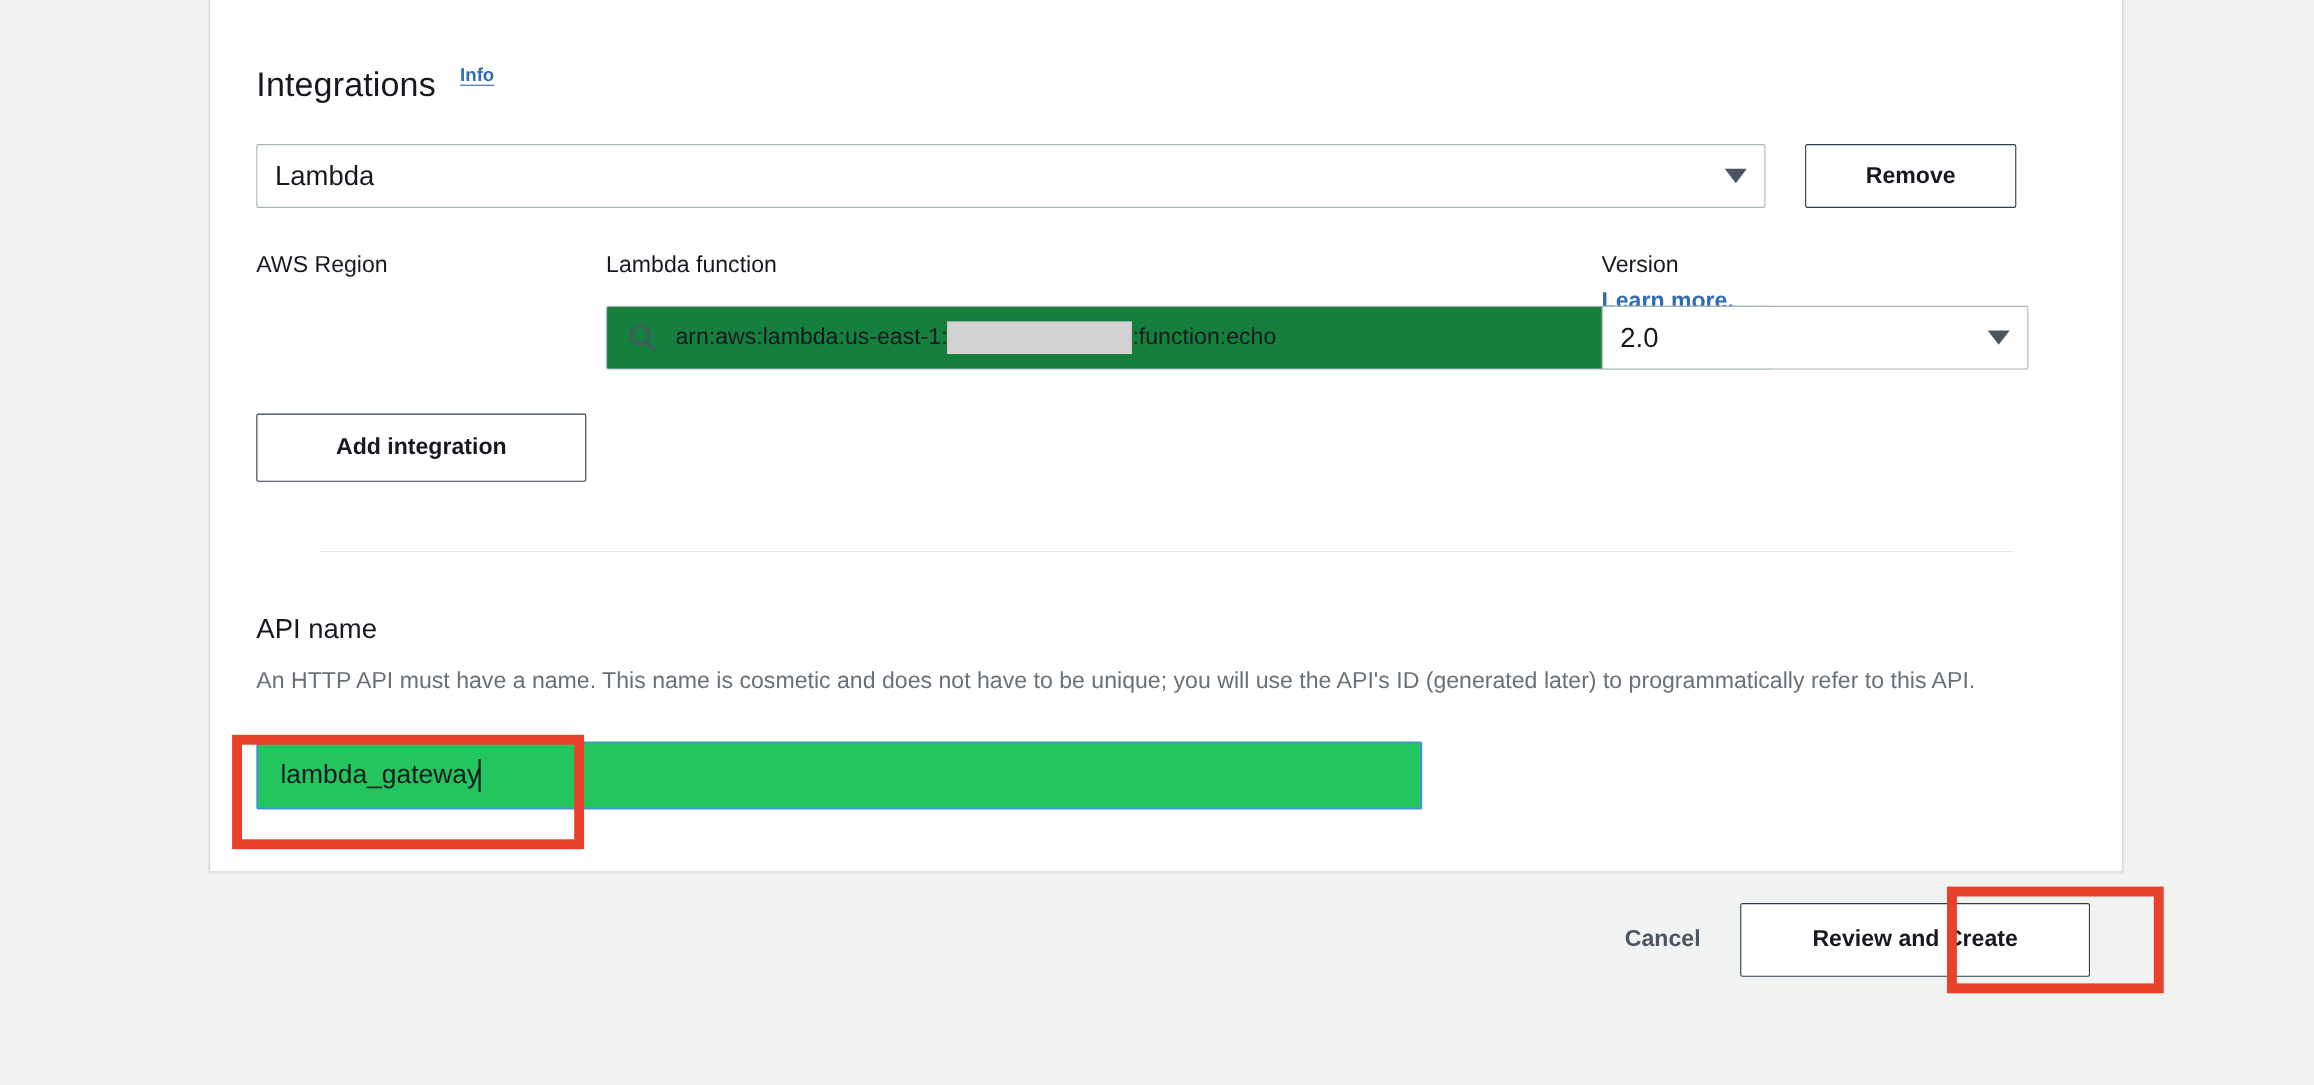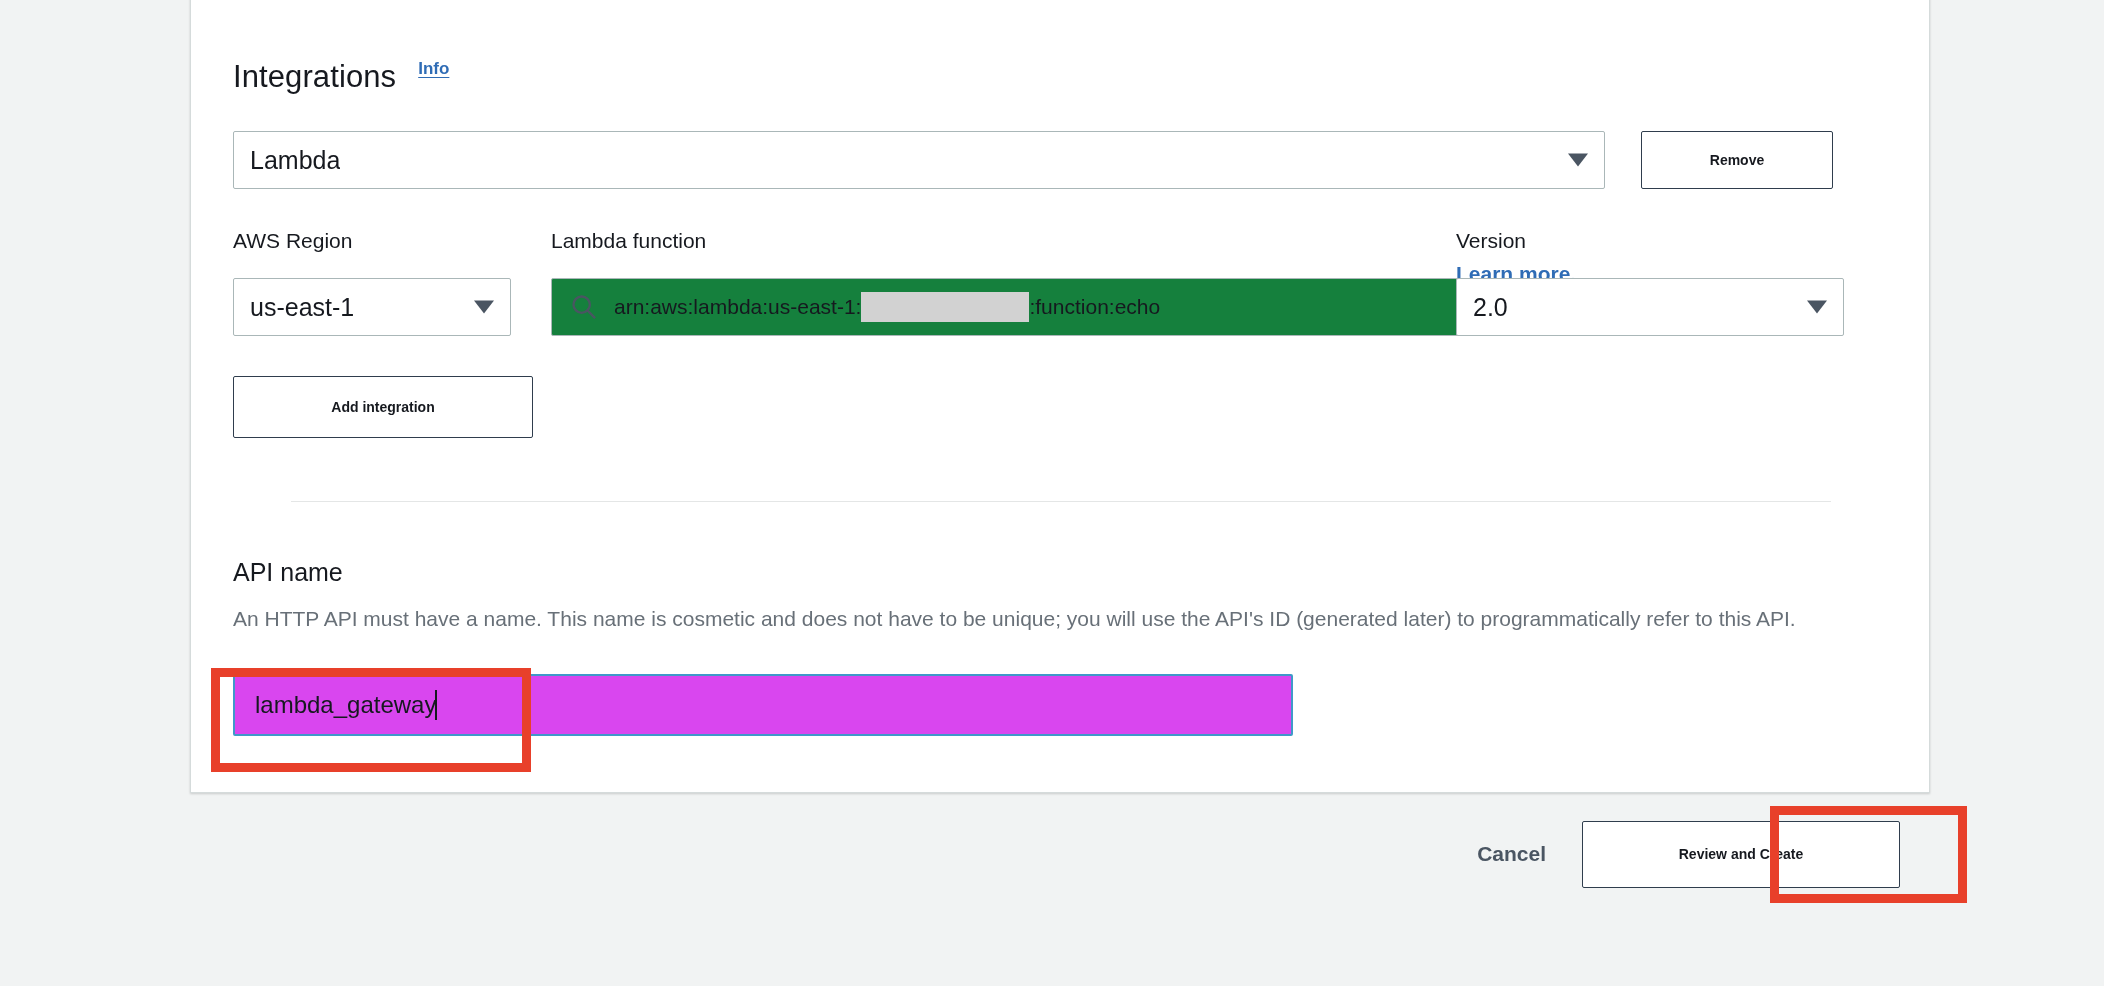"Remove" .btn { font-size: 14px -> 21px }
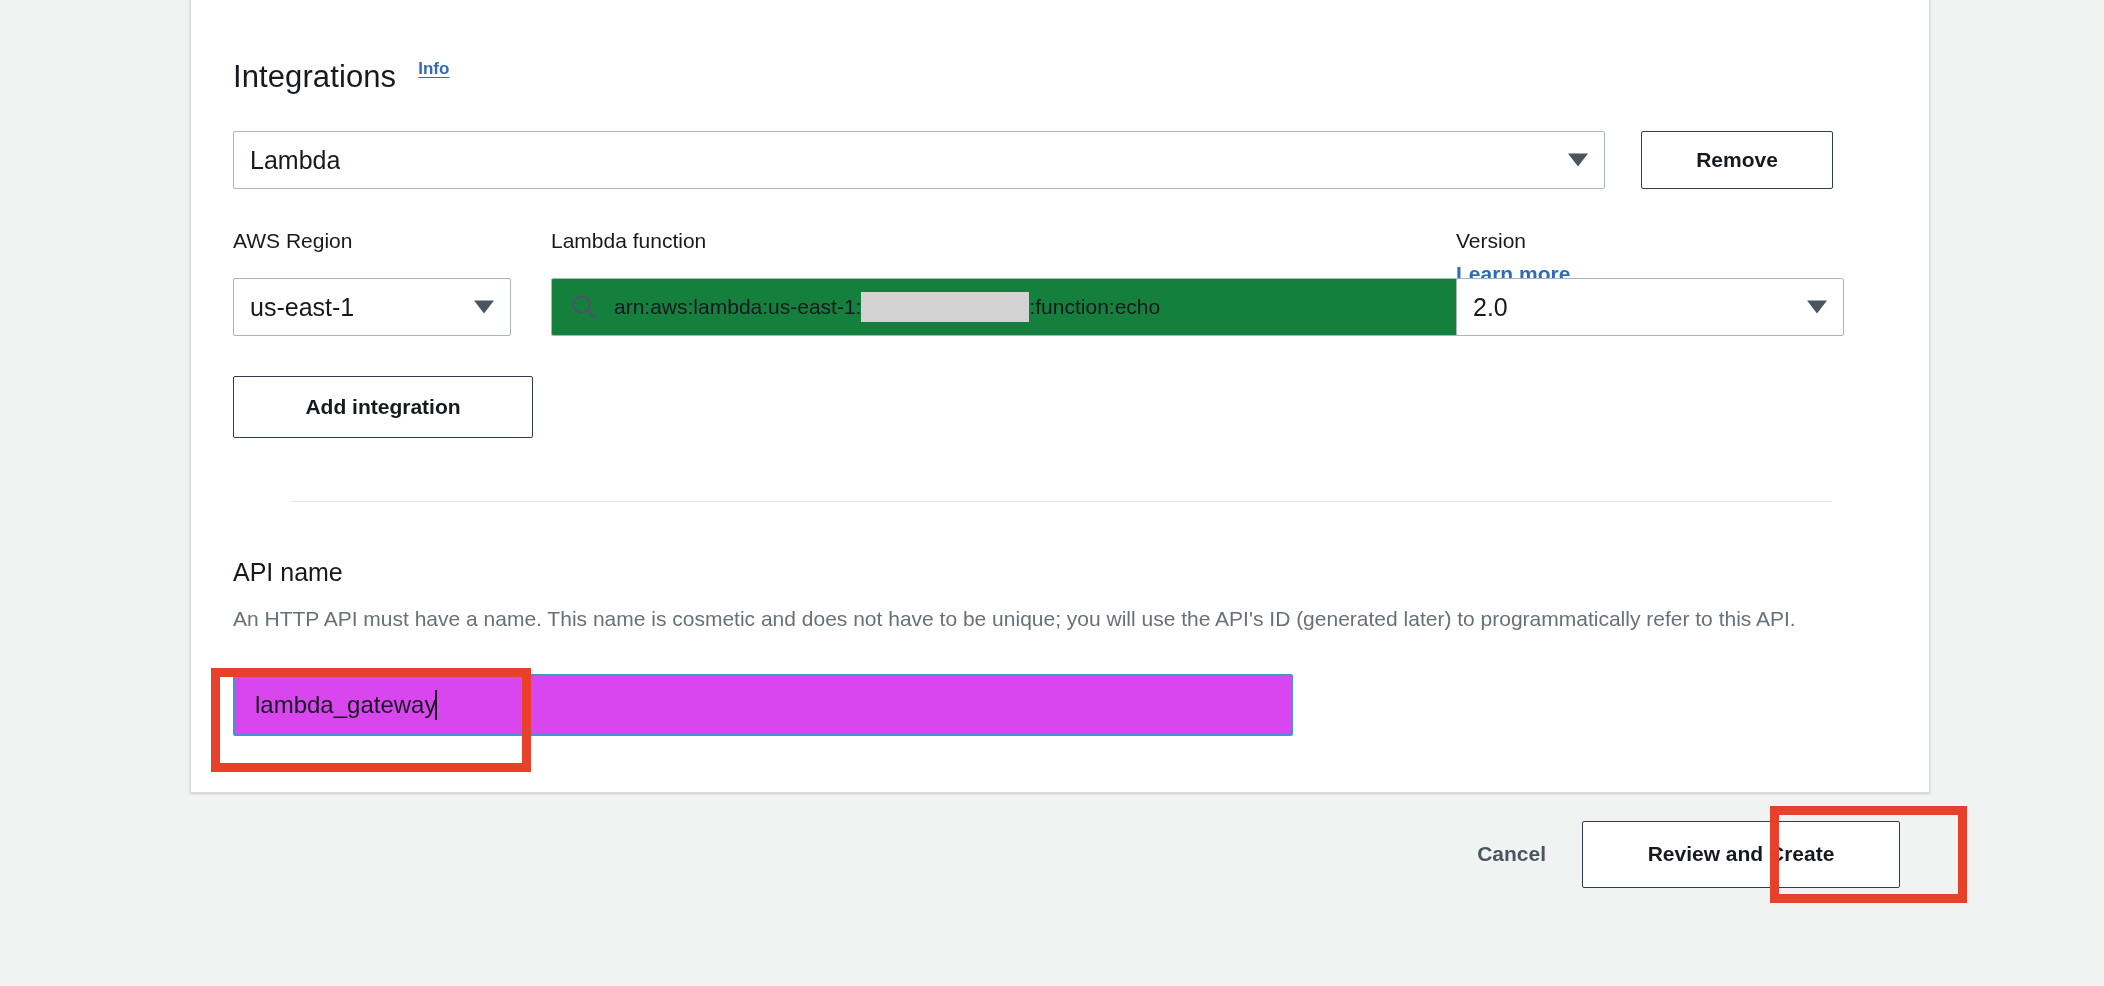"us-east-1" div.select { html: <div> <span>us-east-1</span> <span></span> </div> -> none }
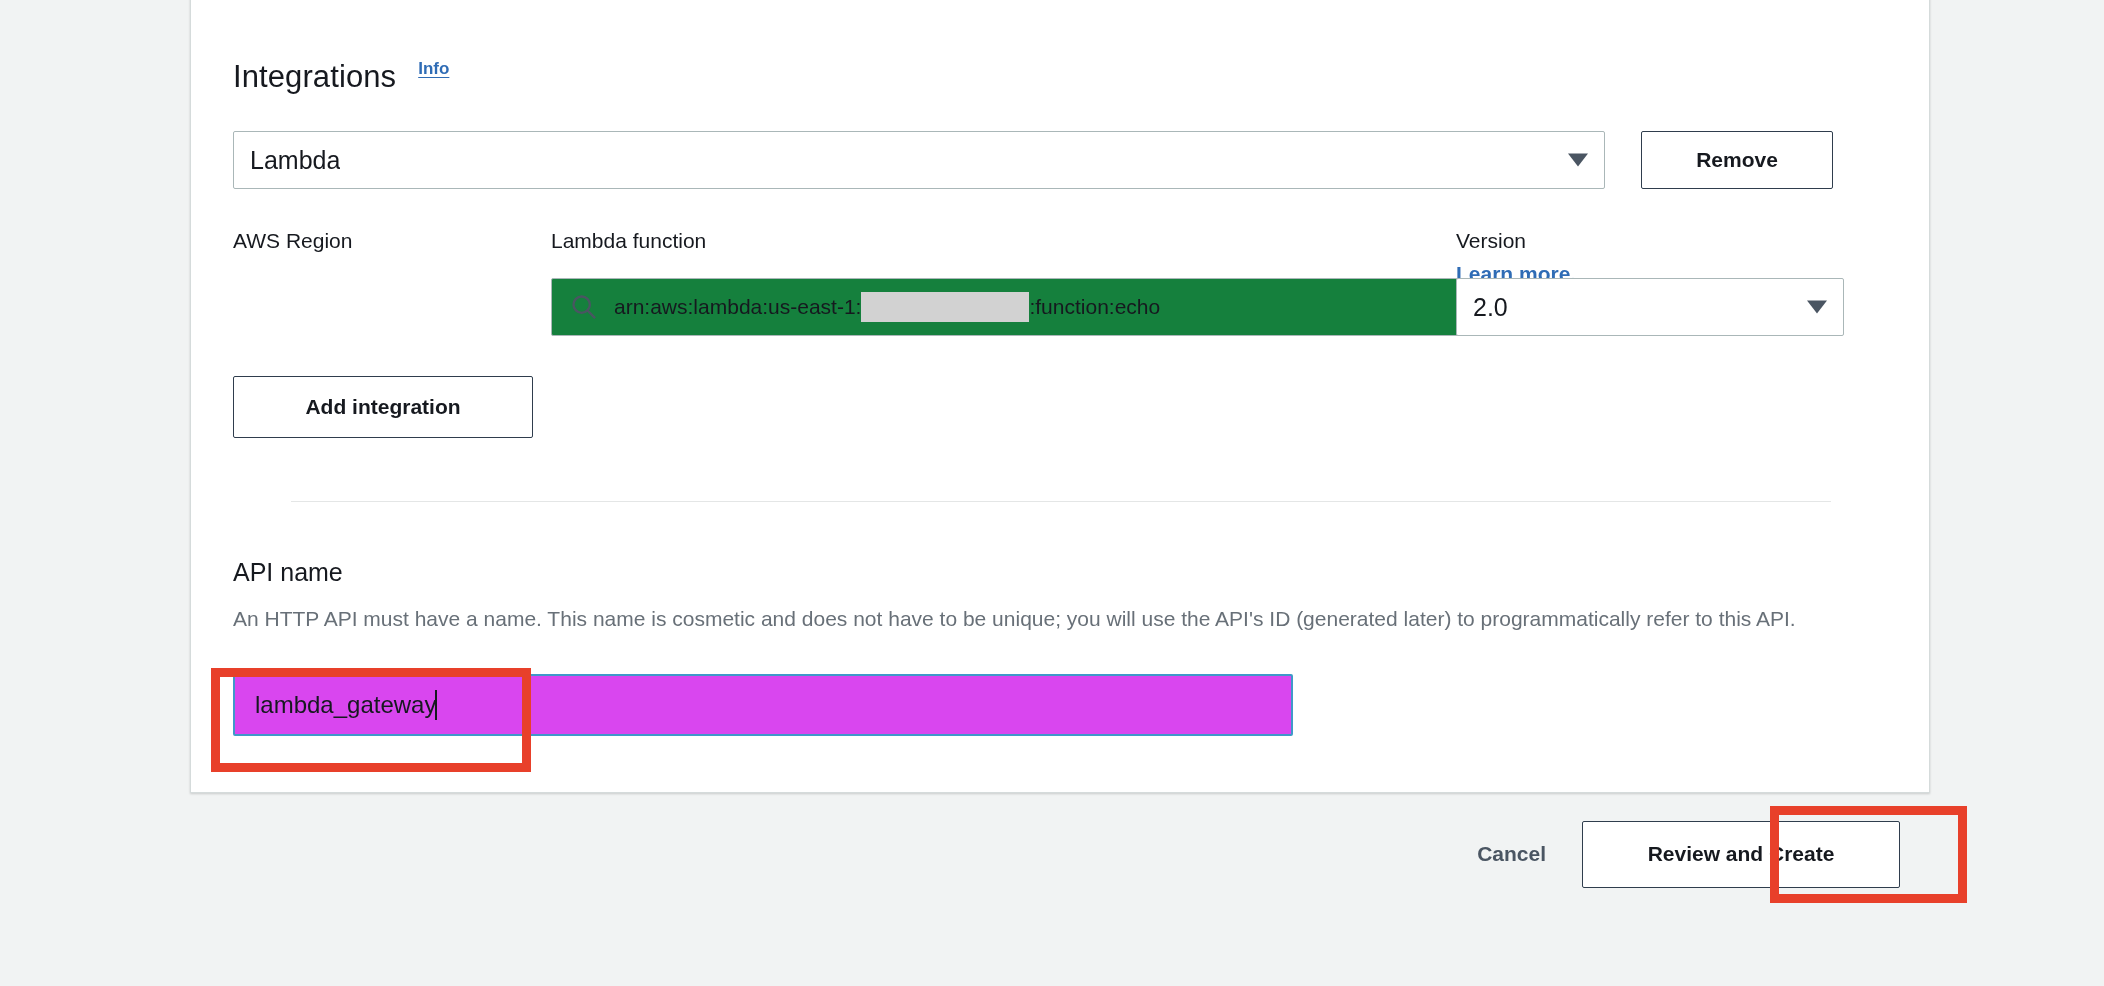"lambda_gateway" #api-name-input { background: #d946ef -> #22c55e }
